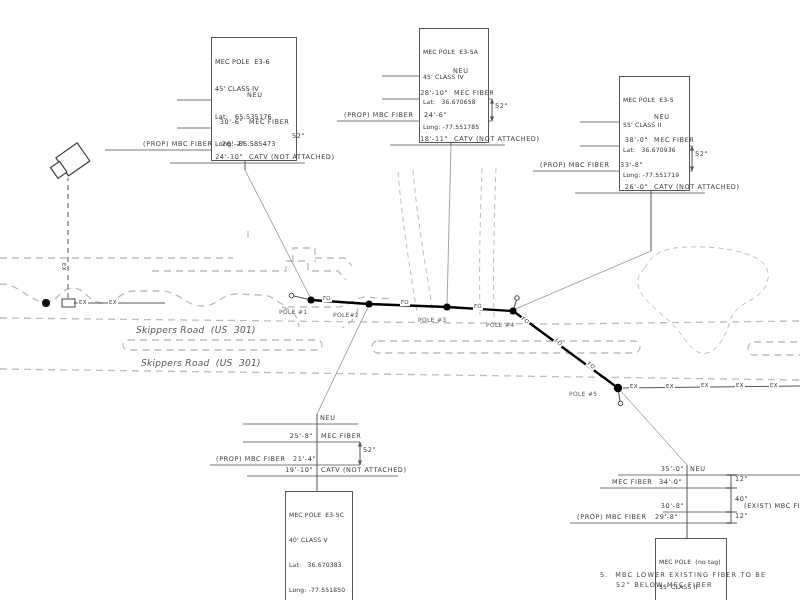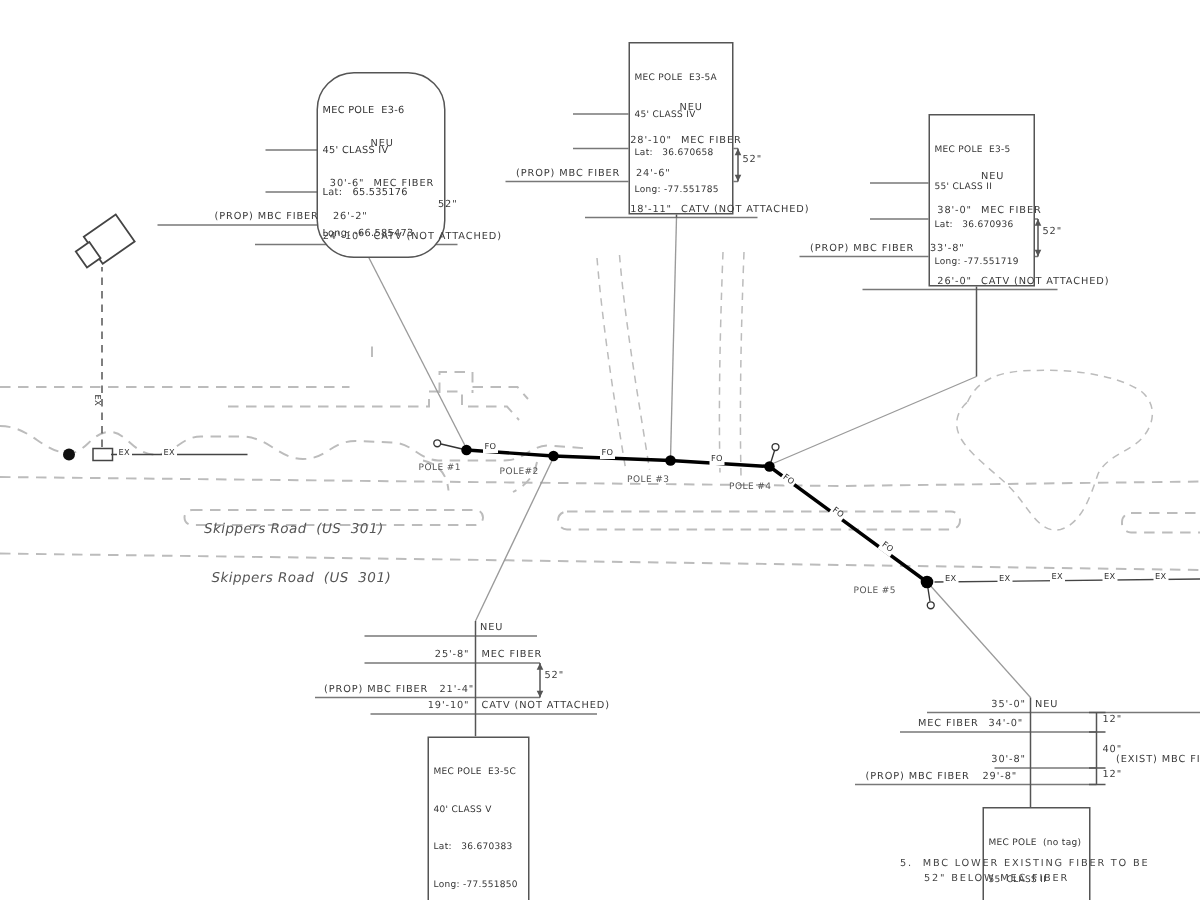"MEC POLE E3-6" div.box { border-radius: 25px -> none; top: 48px -> 37px }
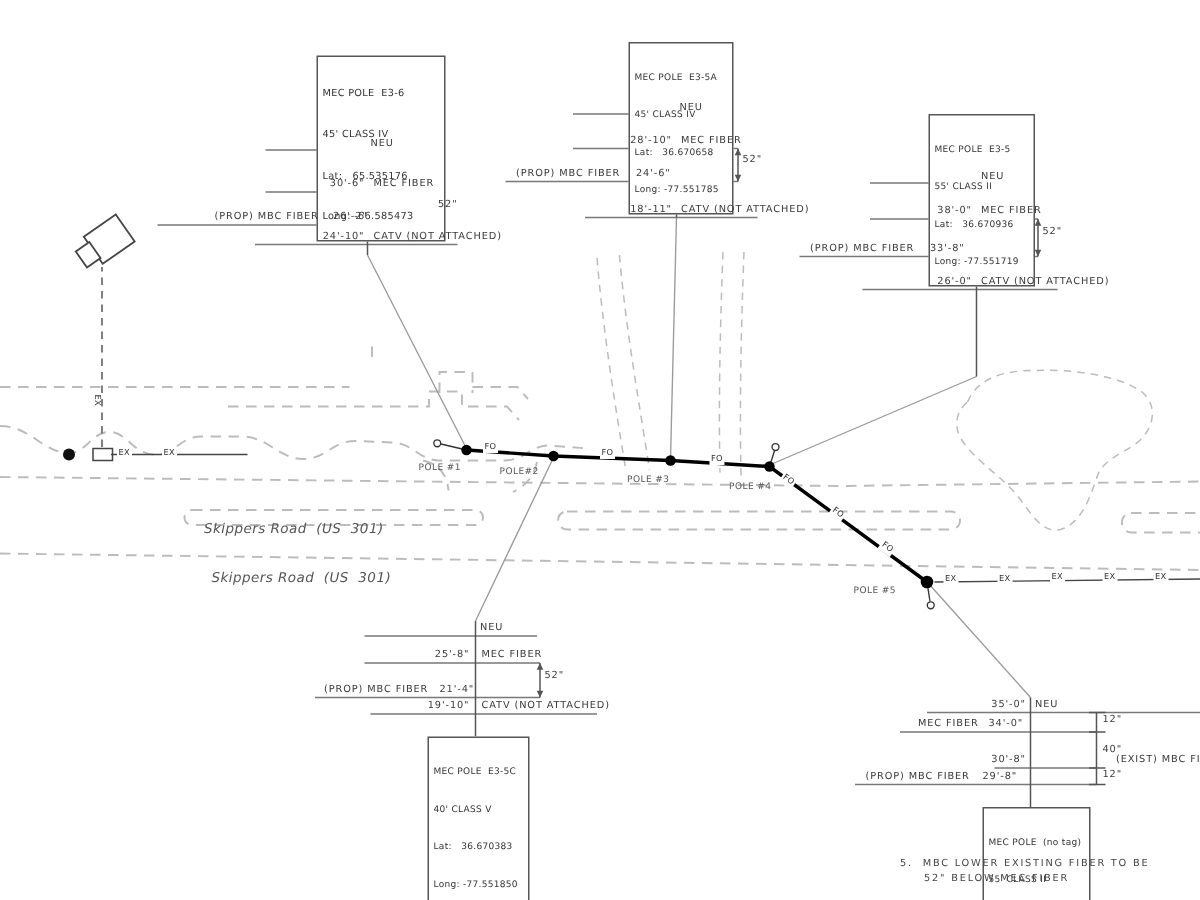"Skippers Road (US 301)" .road { margin-top: 23px -> none }
